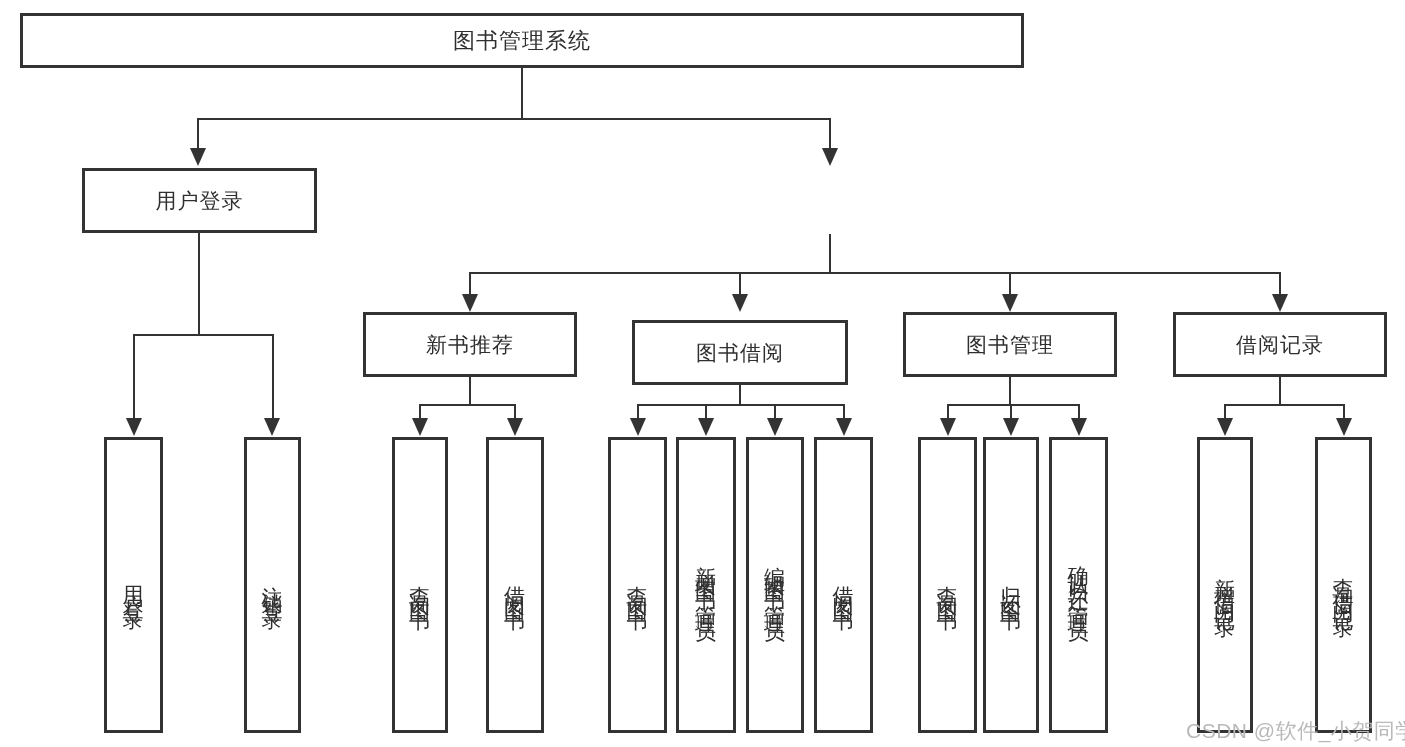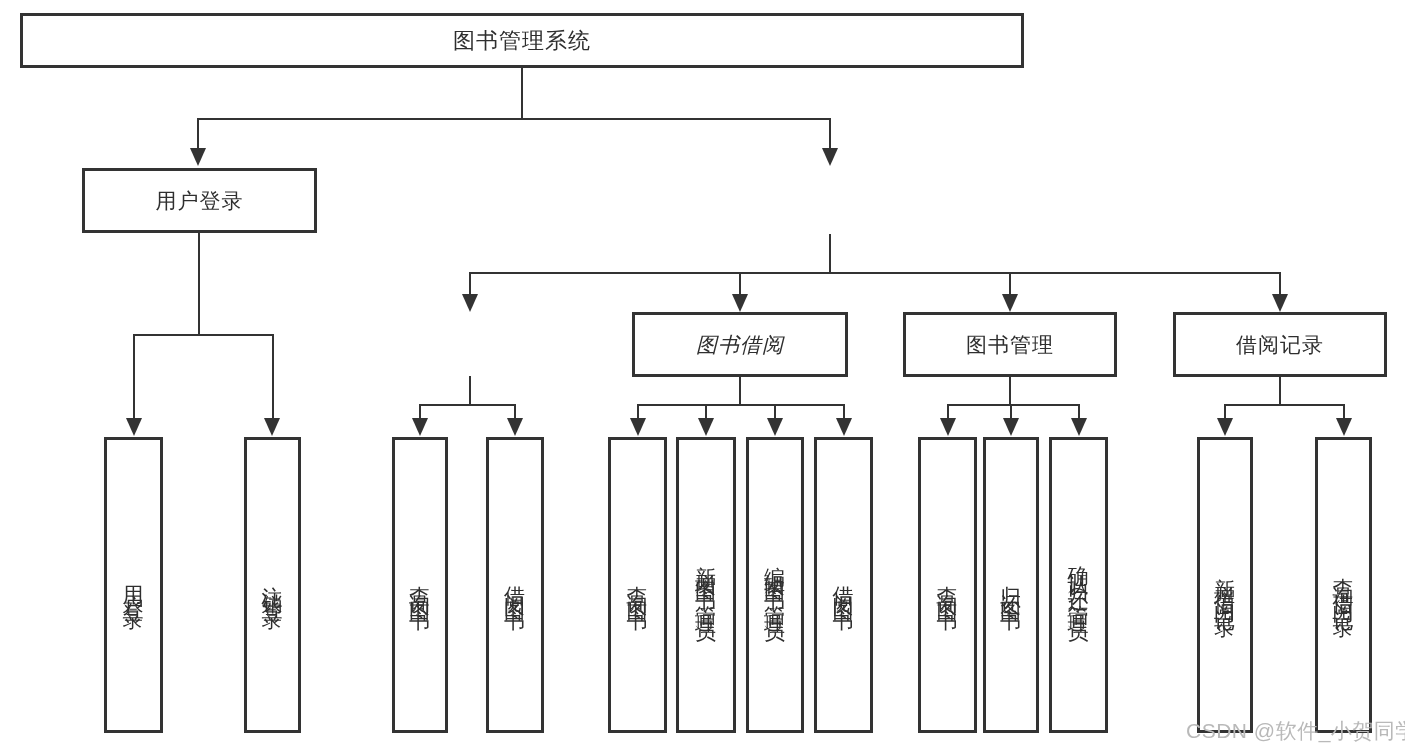"新书推荐" div.box { html: none -> <div> <span>新书推荐</span> </div> }
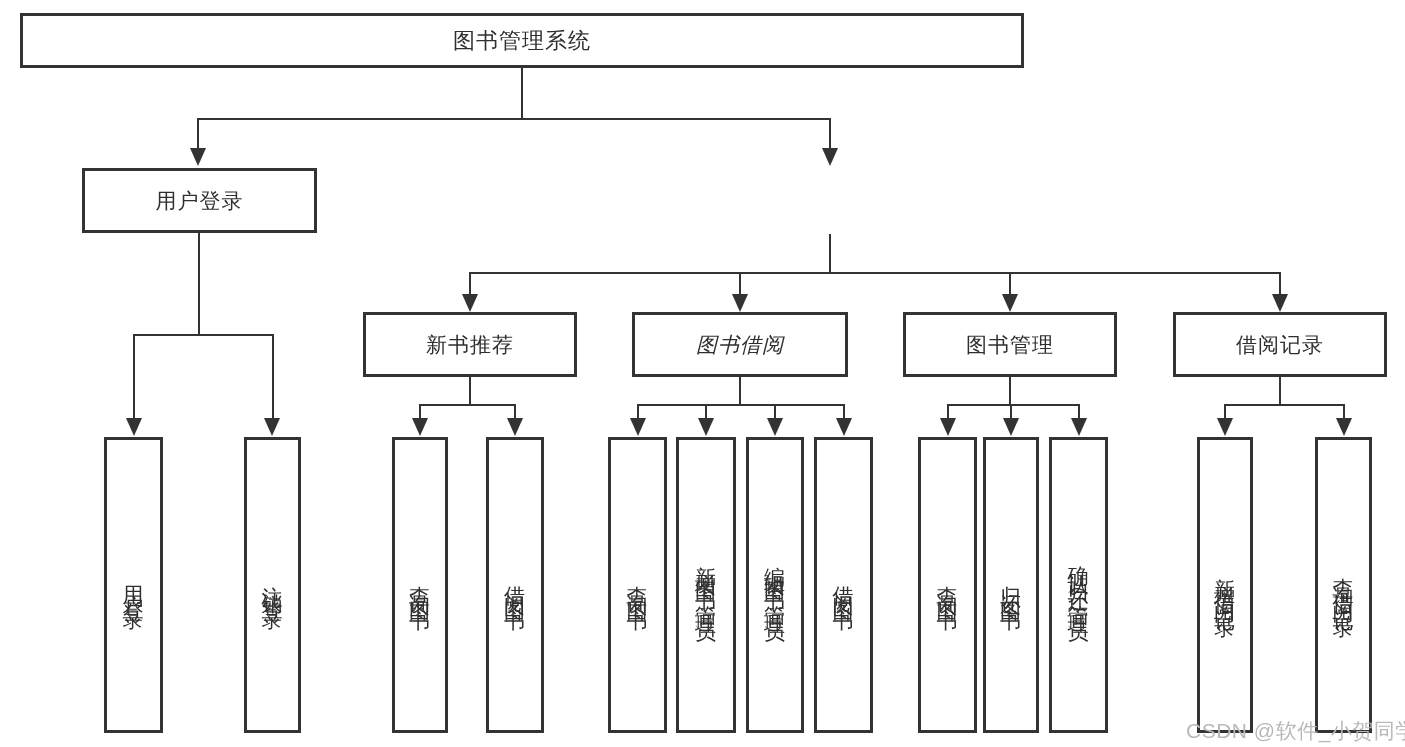"图书借阅" div.box { font-style: italic -> none; top: 312px -> 320px }
